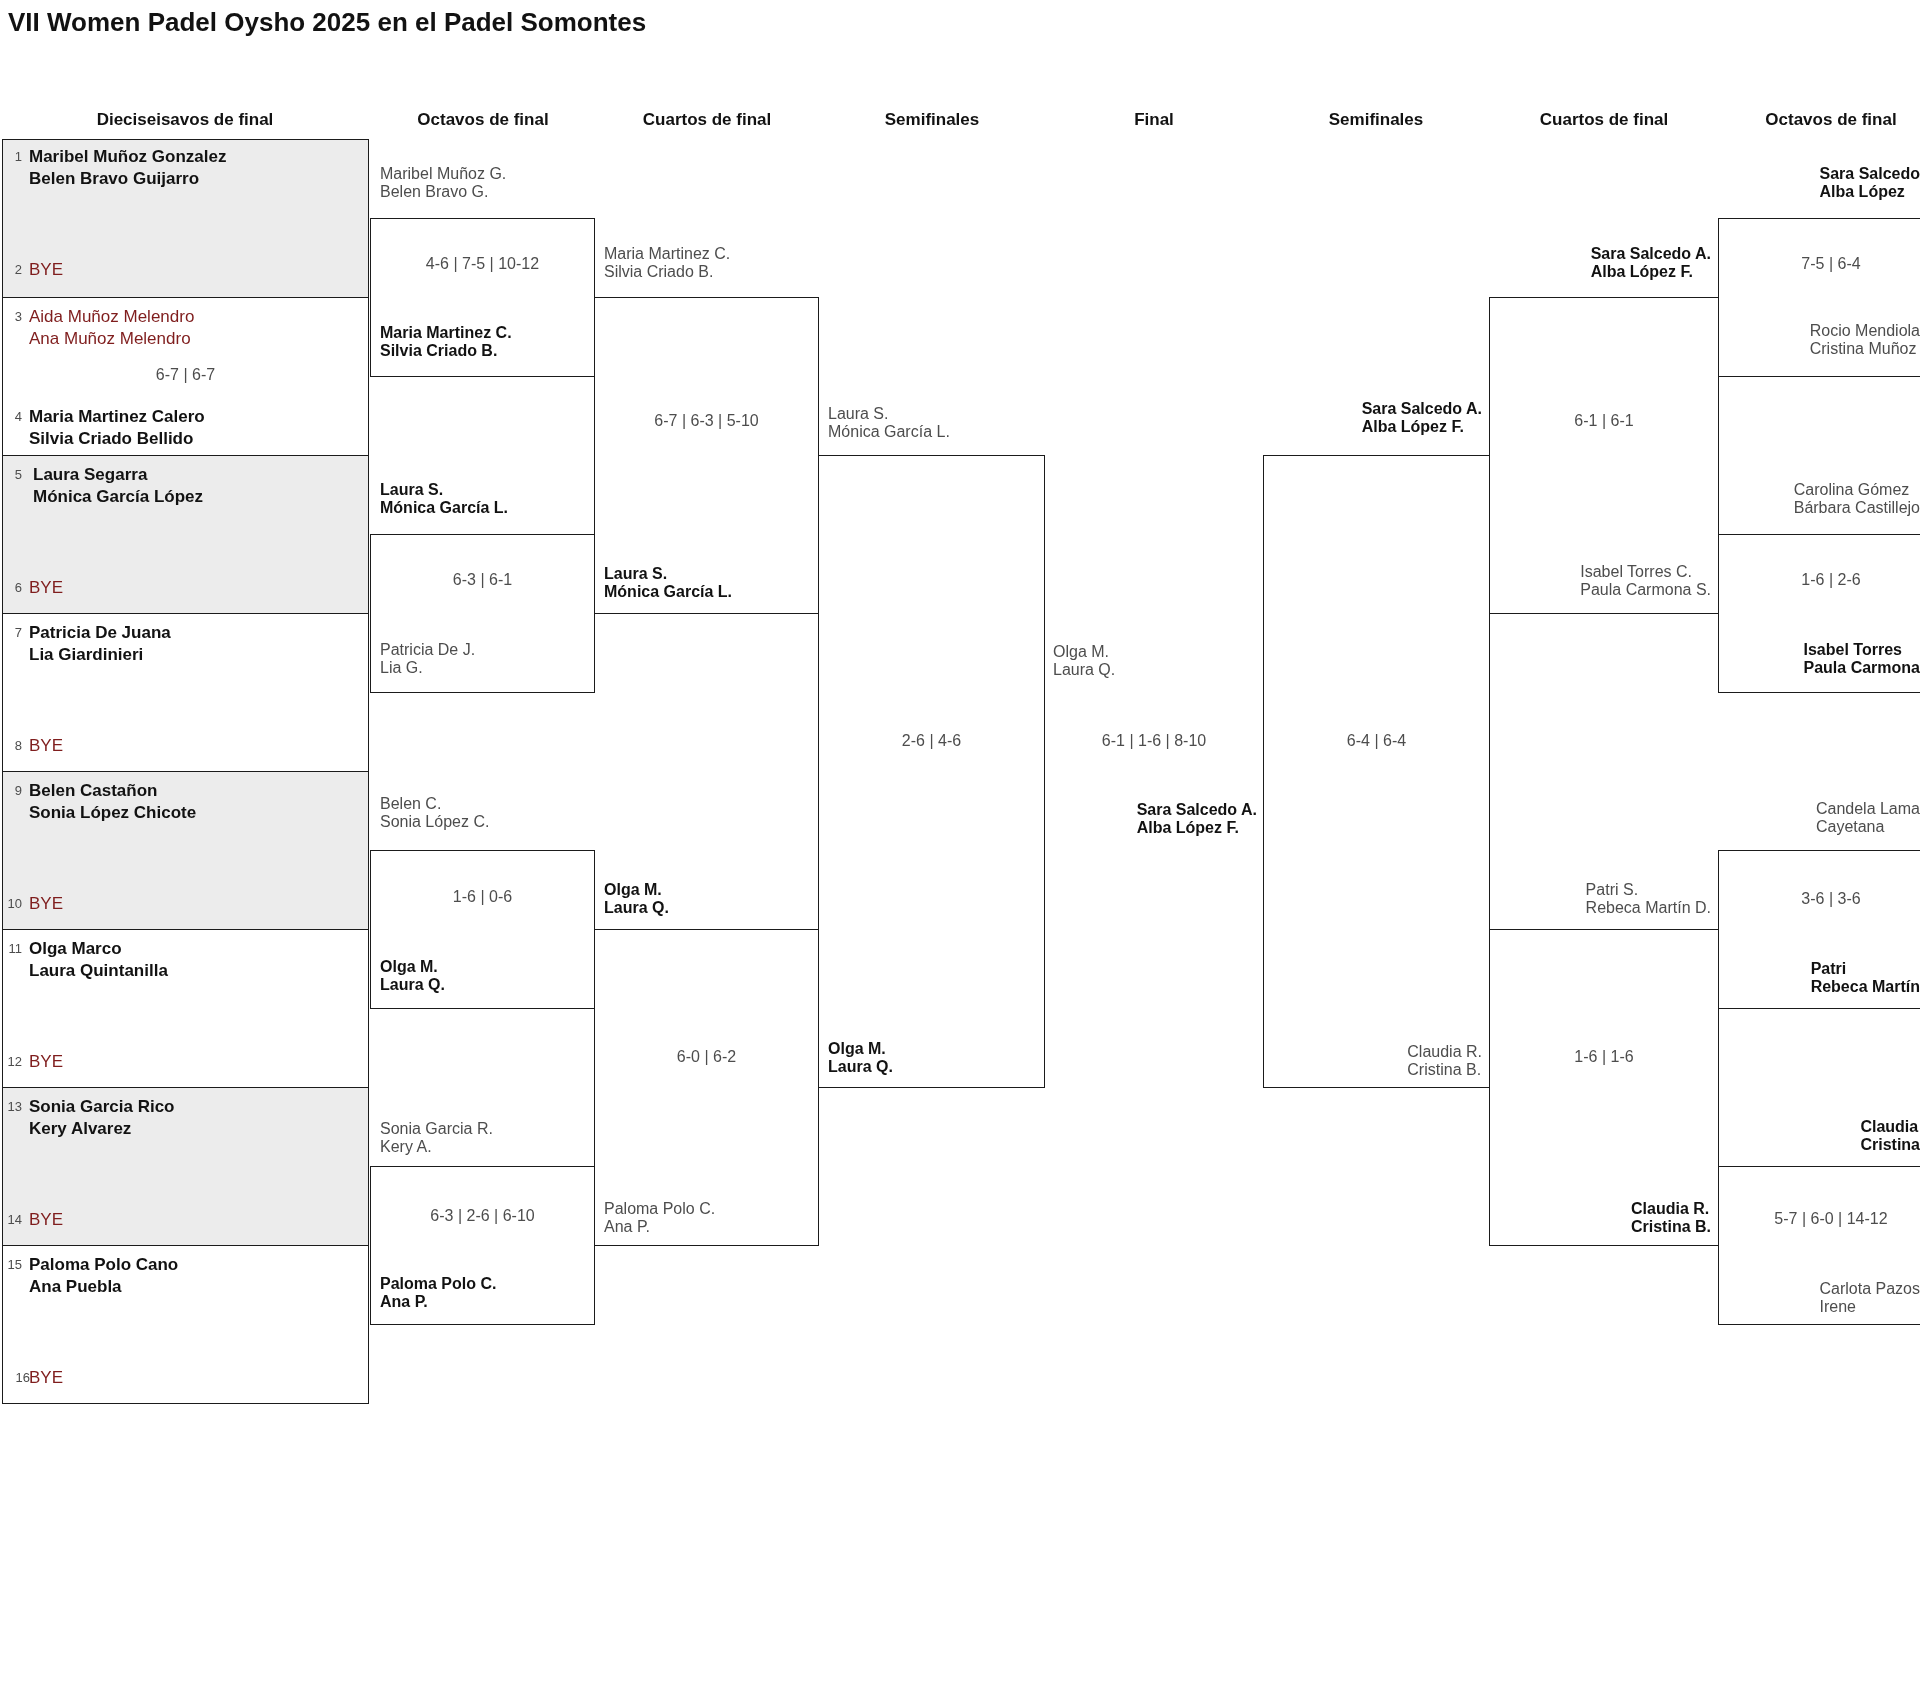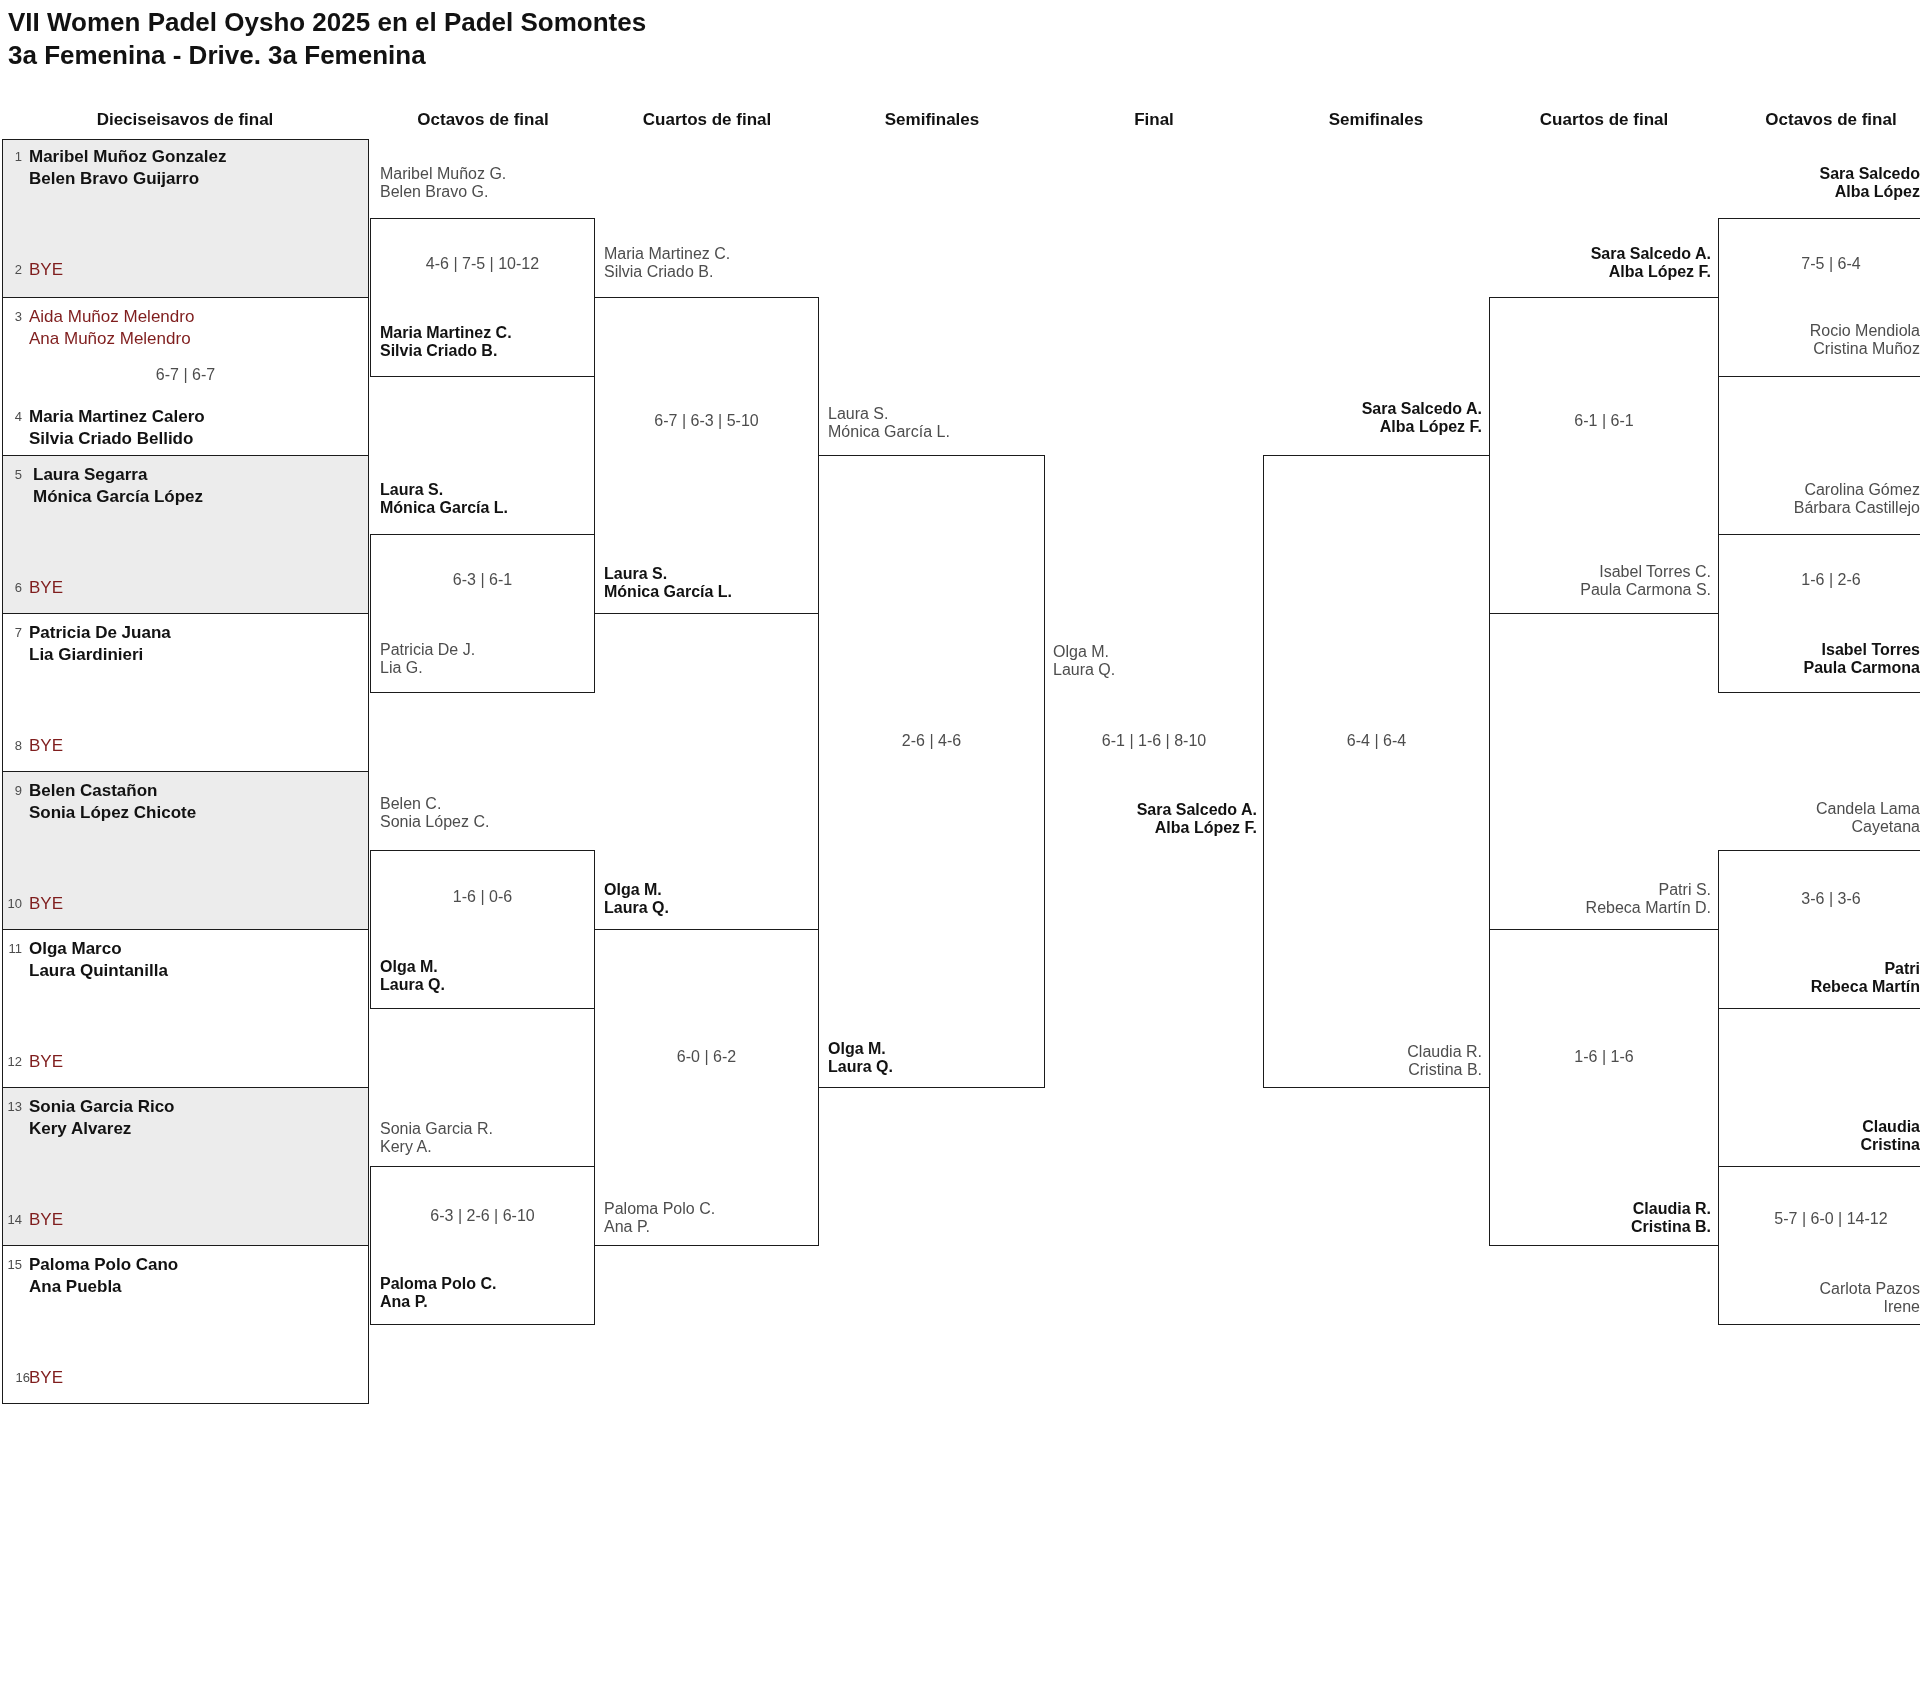"3a Femenina - Drive. 3a" div { html: <div>3a Femenina - Drive. 3a Femenina</div> -> none }
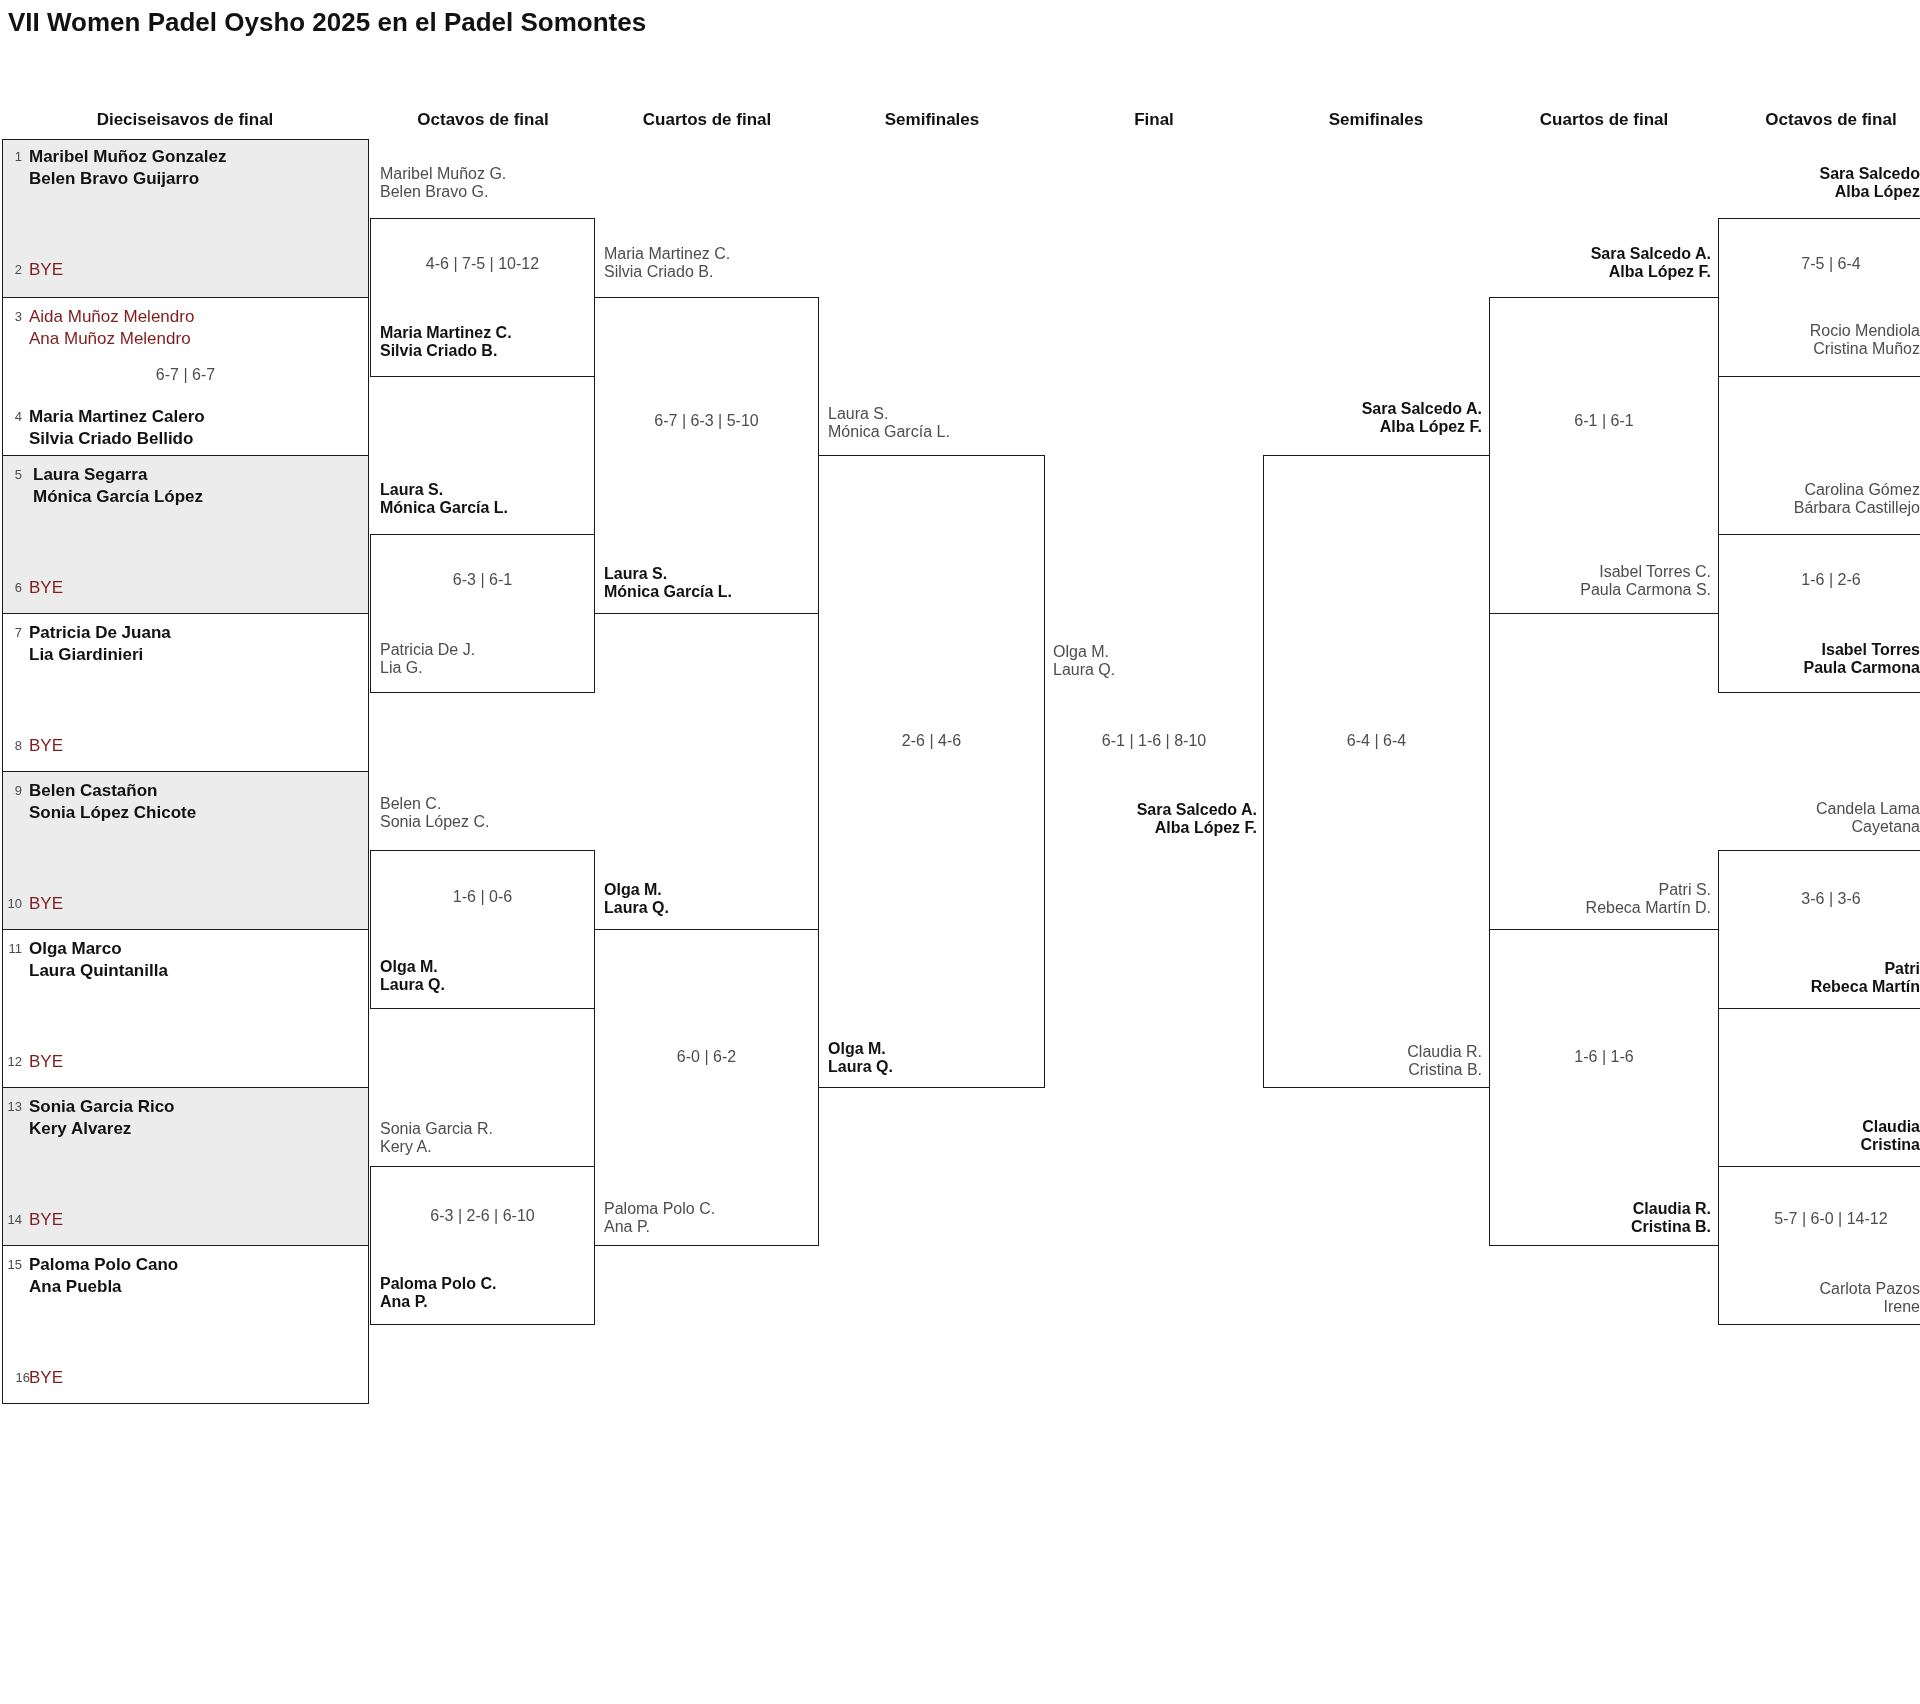"Sara Salcedo" .ra { text-align: right -> left }
